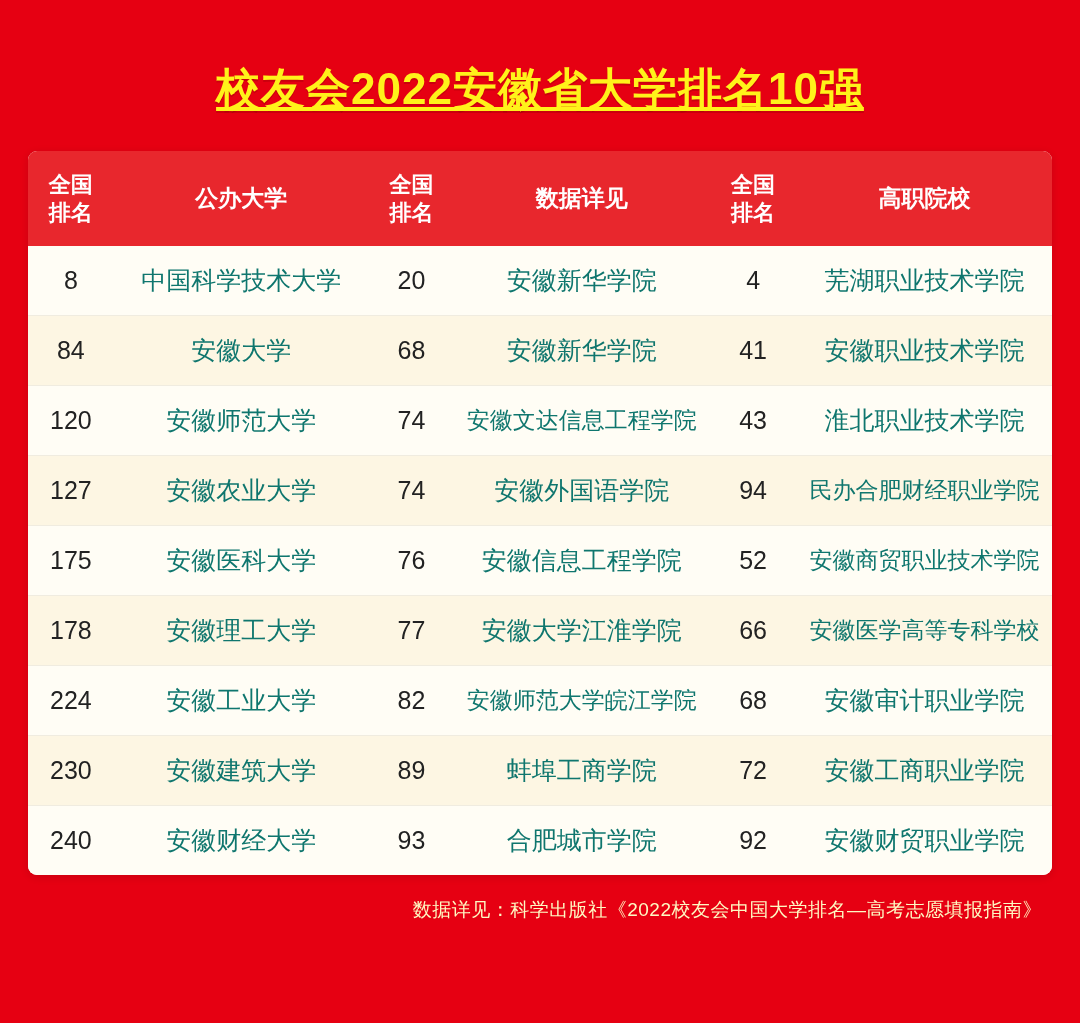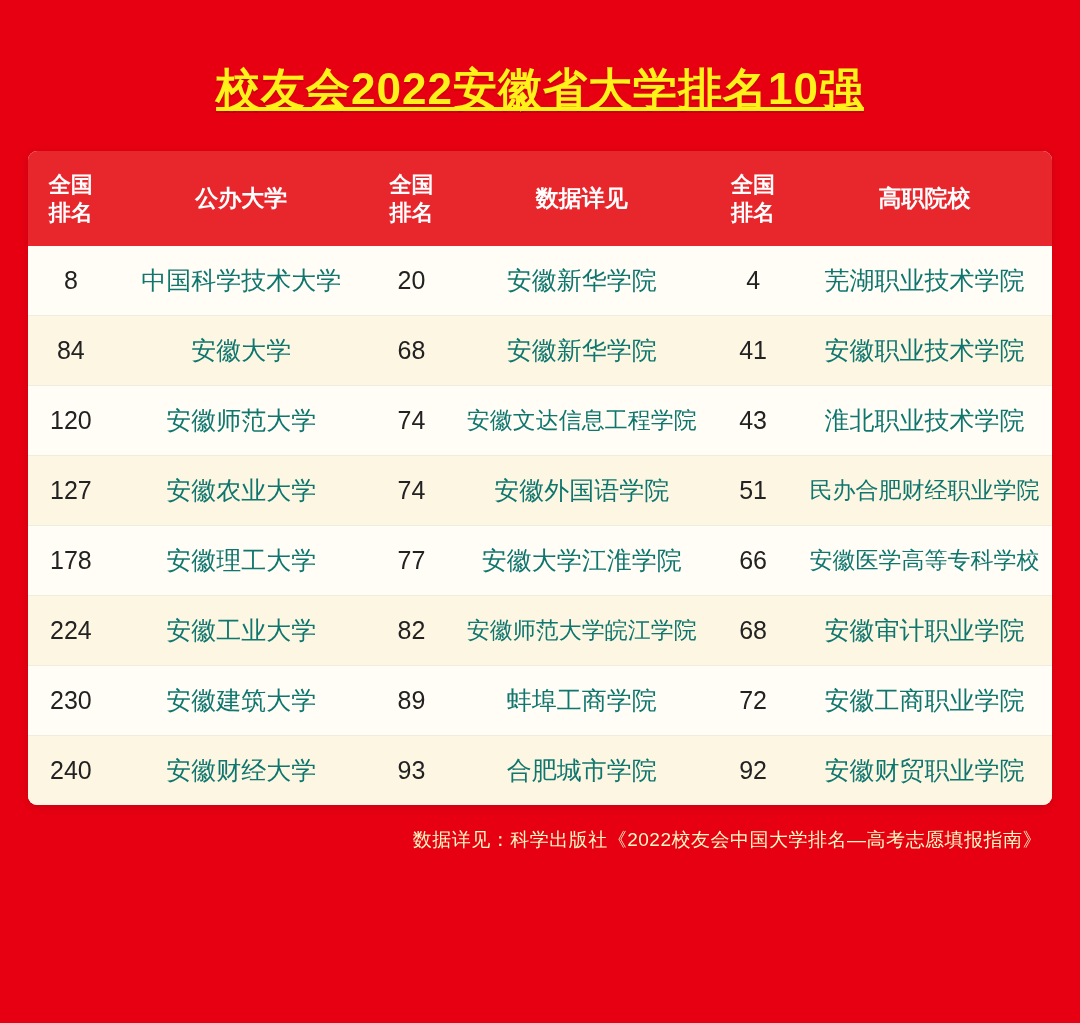"51" td.rank { text: 51 -> 94 }
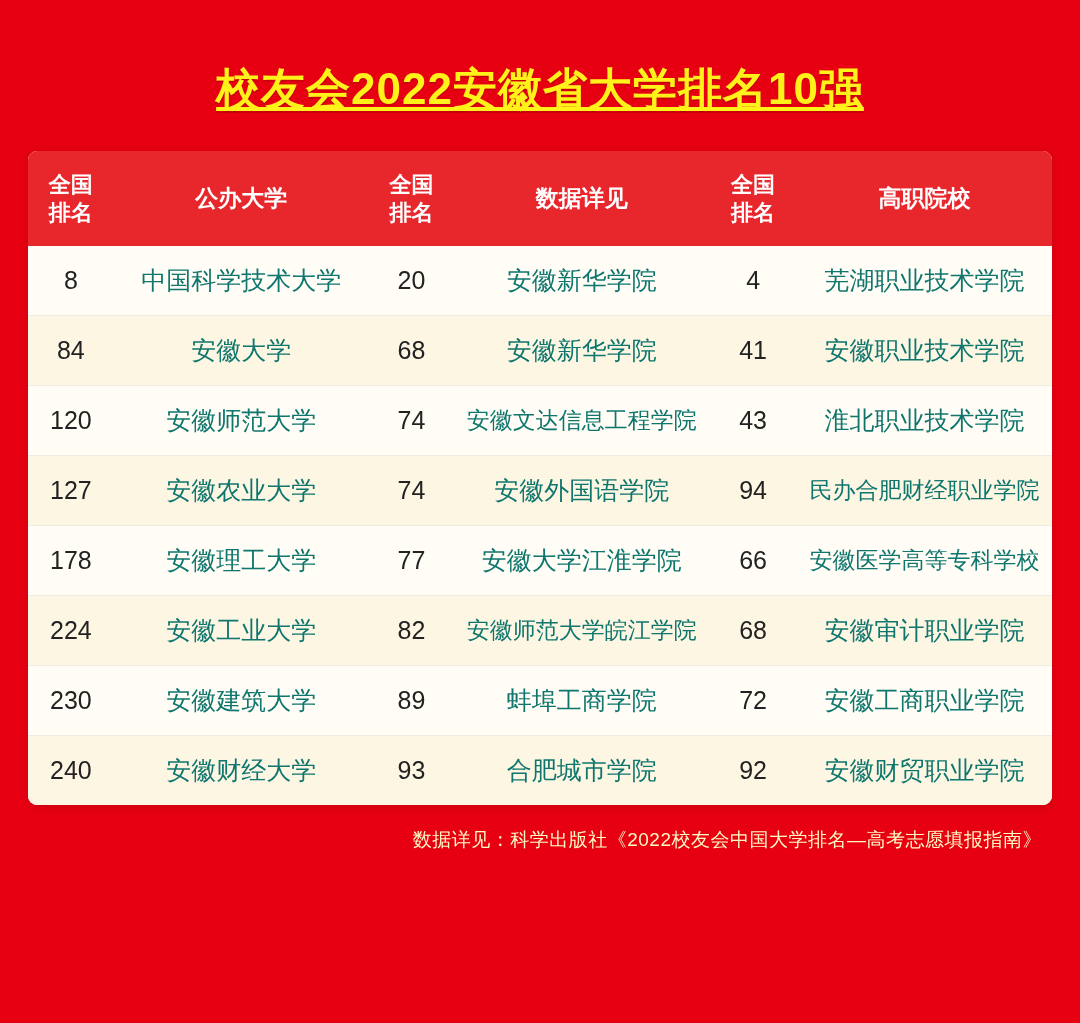"175" tr { html: none -> <tr> <td>175</td> <td>安徽医科大学</td> <td>76</td> <td>安徽信息工程学院</td> <td>52</td> <td>安徽商贸职业技术学院</td> </tr> }
